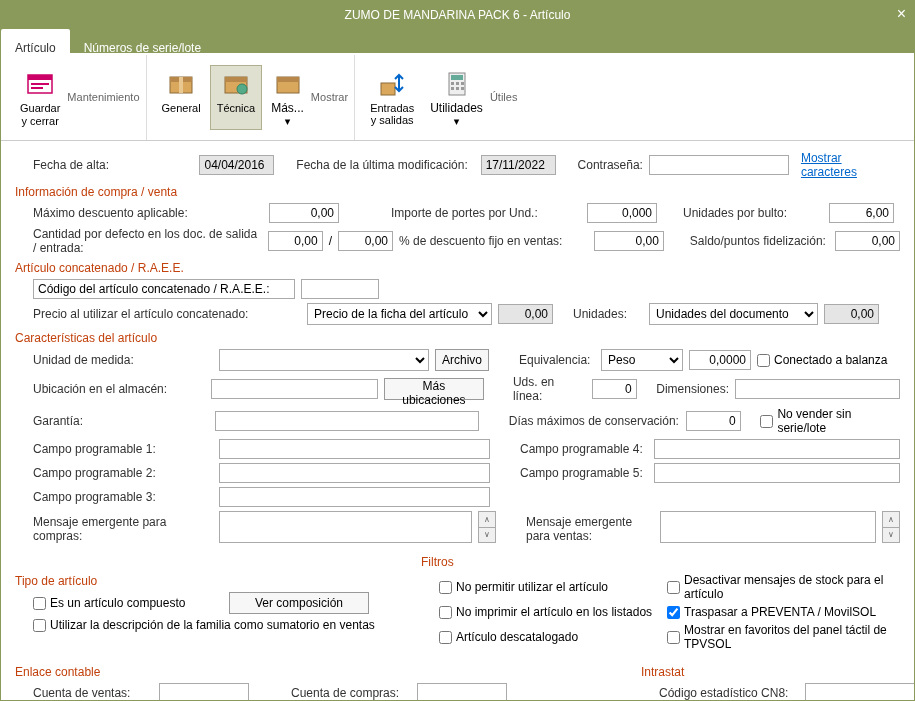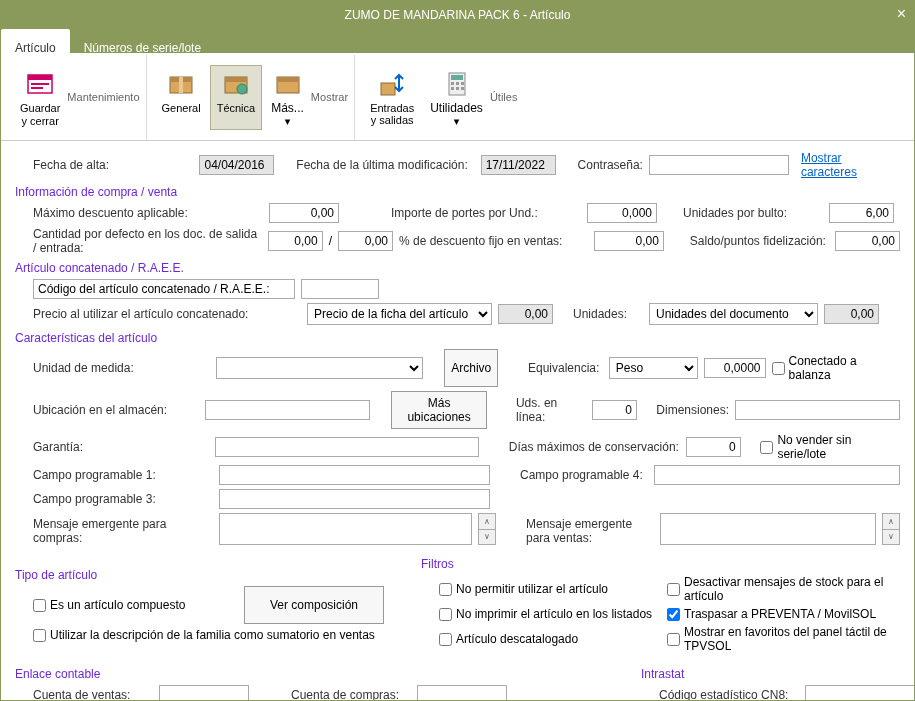"Información de compra / venta" .section-head { color: #6d28d9 -> #c2410c }
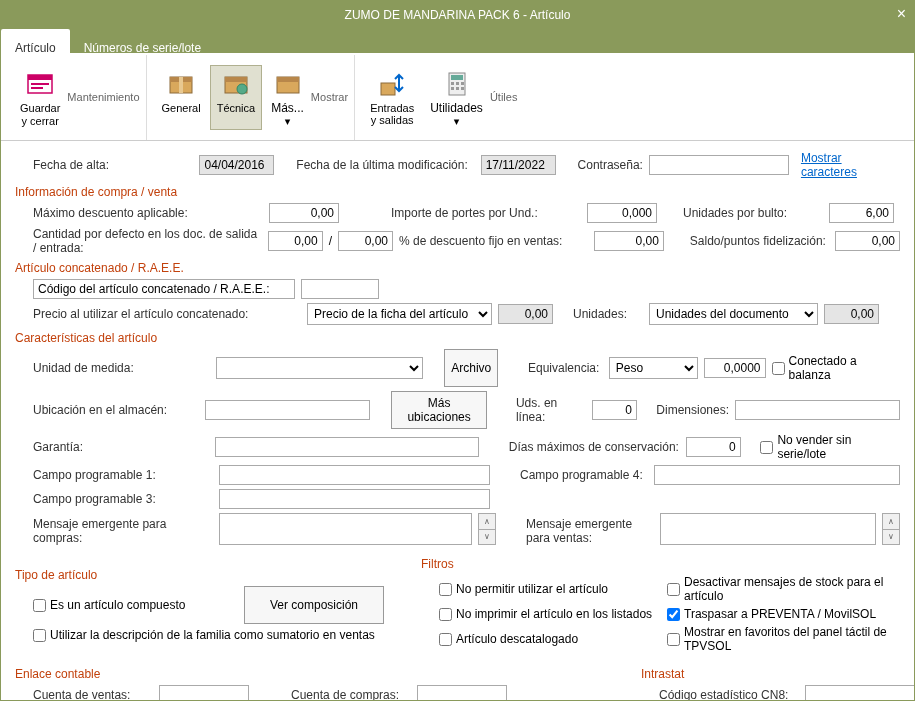"Archivo" button.small { height: 38px -> 22px; margin-left: 15px -> none }
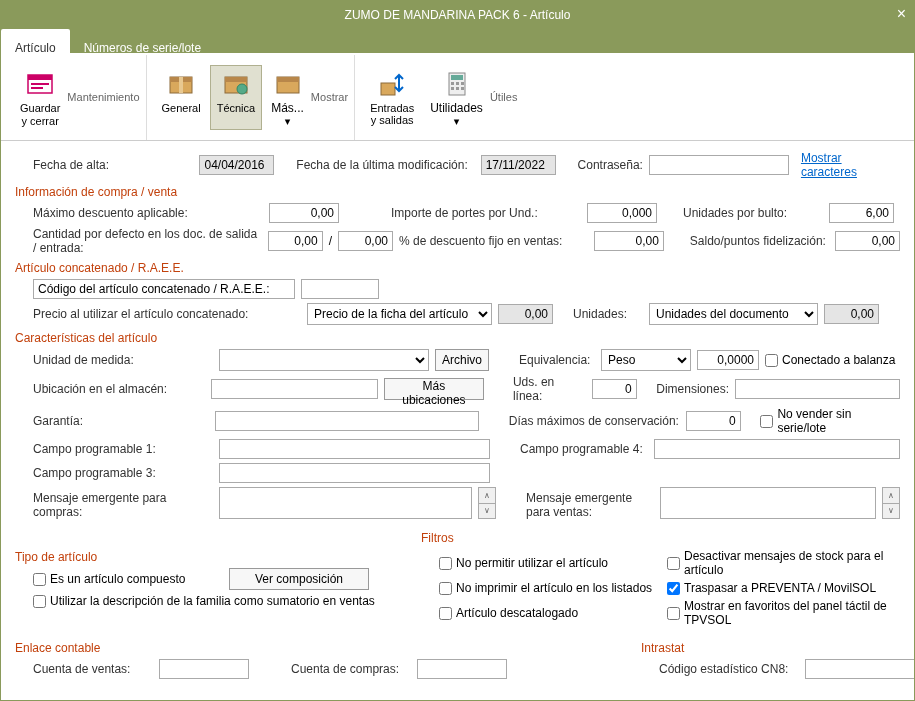"Peso" select { width: 90px -> 82px }
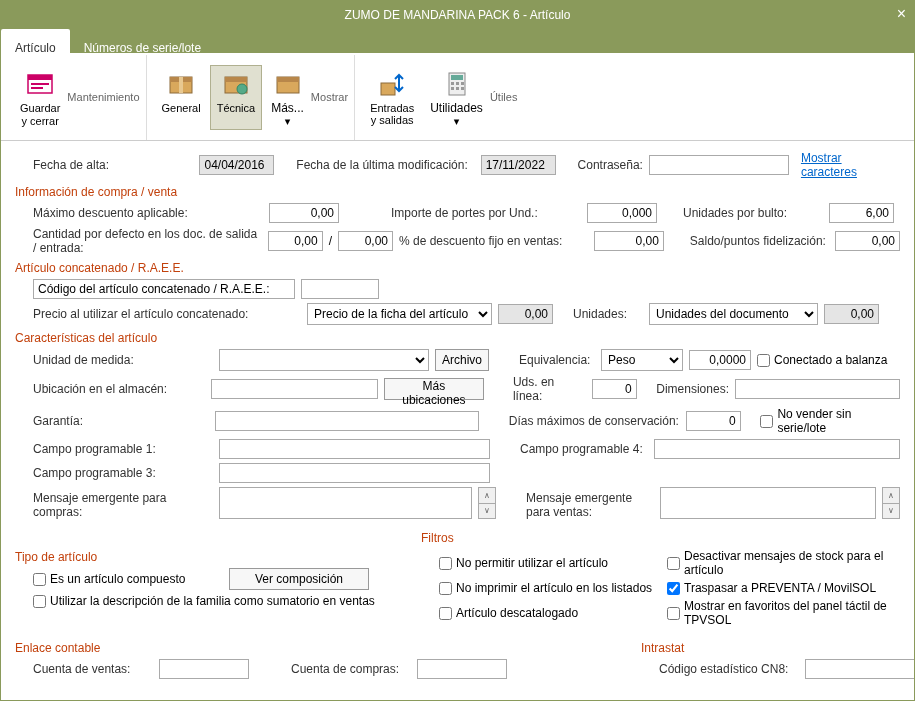"Campo programable 2:" div.row { html: none -> <div> <span>Campo programable 2:</span> <input> <span></span> <span>Campo programable 5:</span> <input> </div> }
